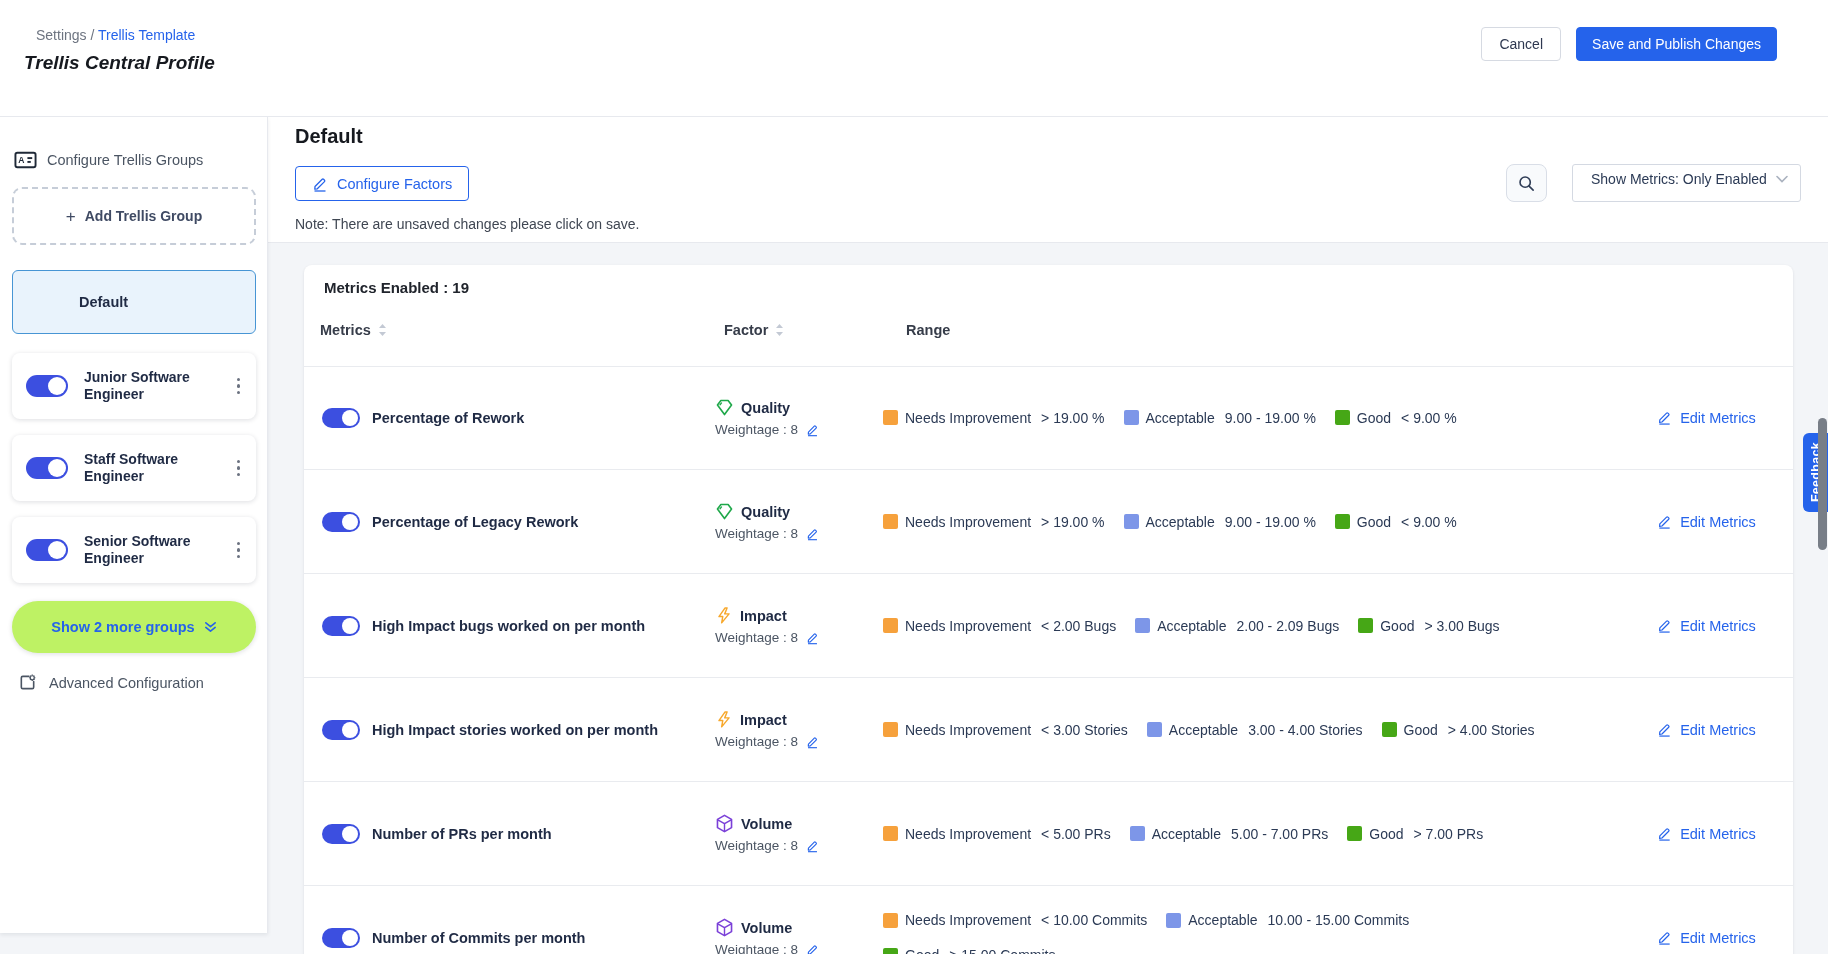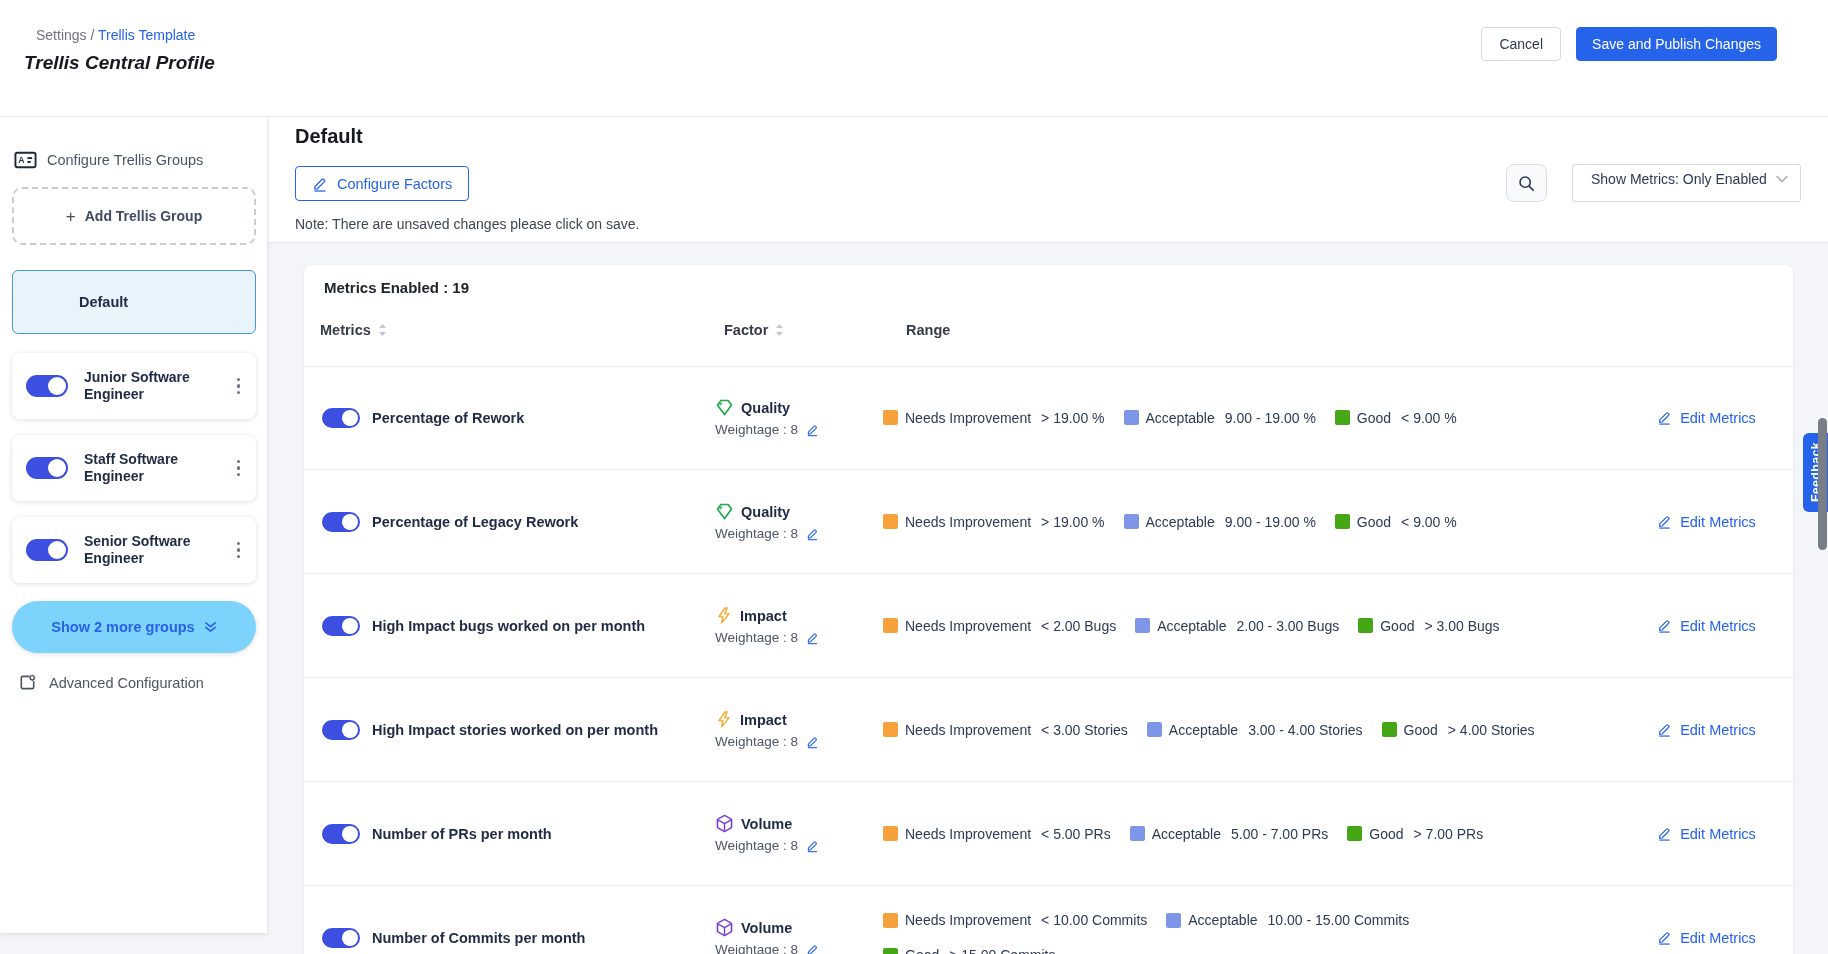"Show 2 more groups" .show-more-pill { background: #7dd3fc -> #bef264 }
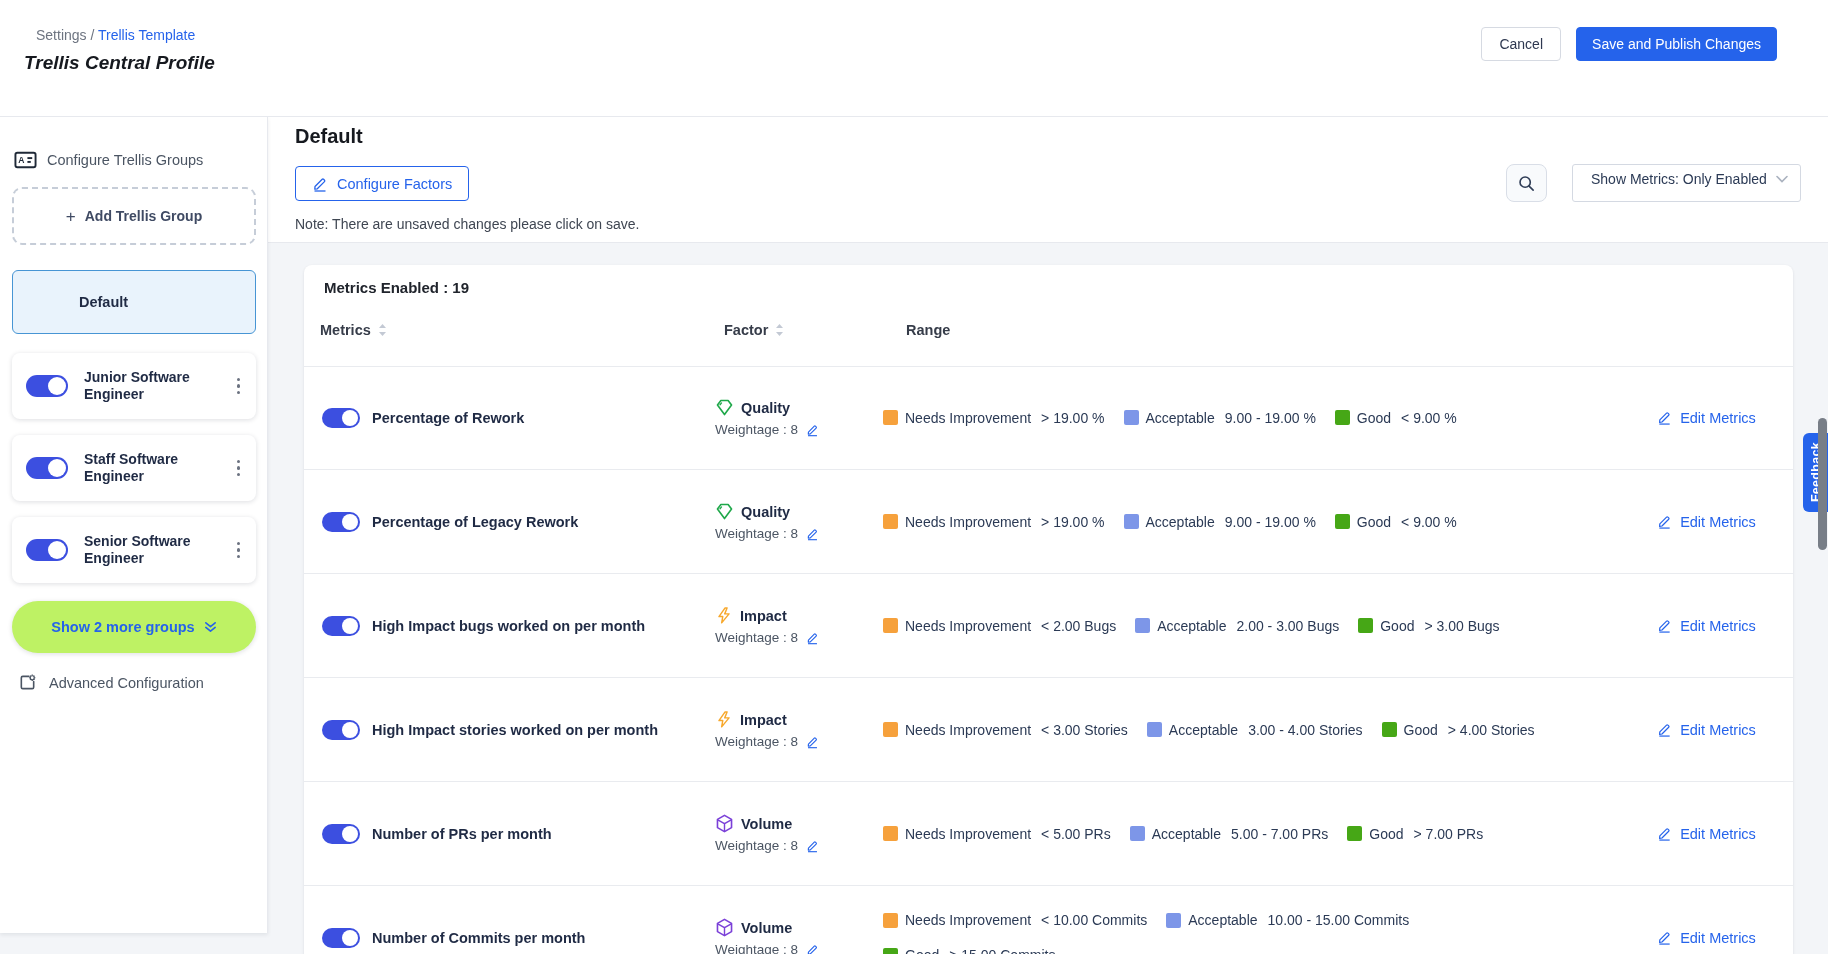"2.00 - 3.00 Bugs" span.chip-value { text: 3.00 -> 2.09 }
